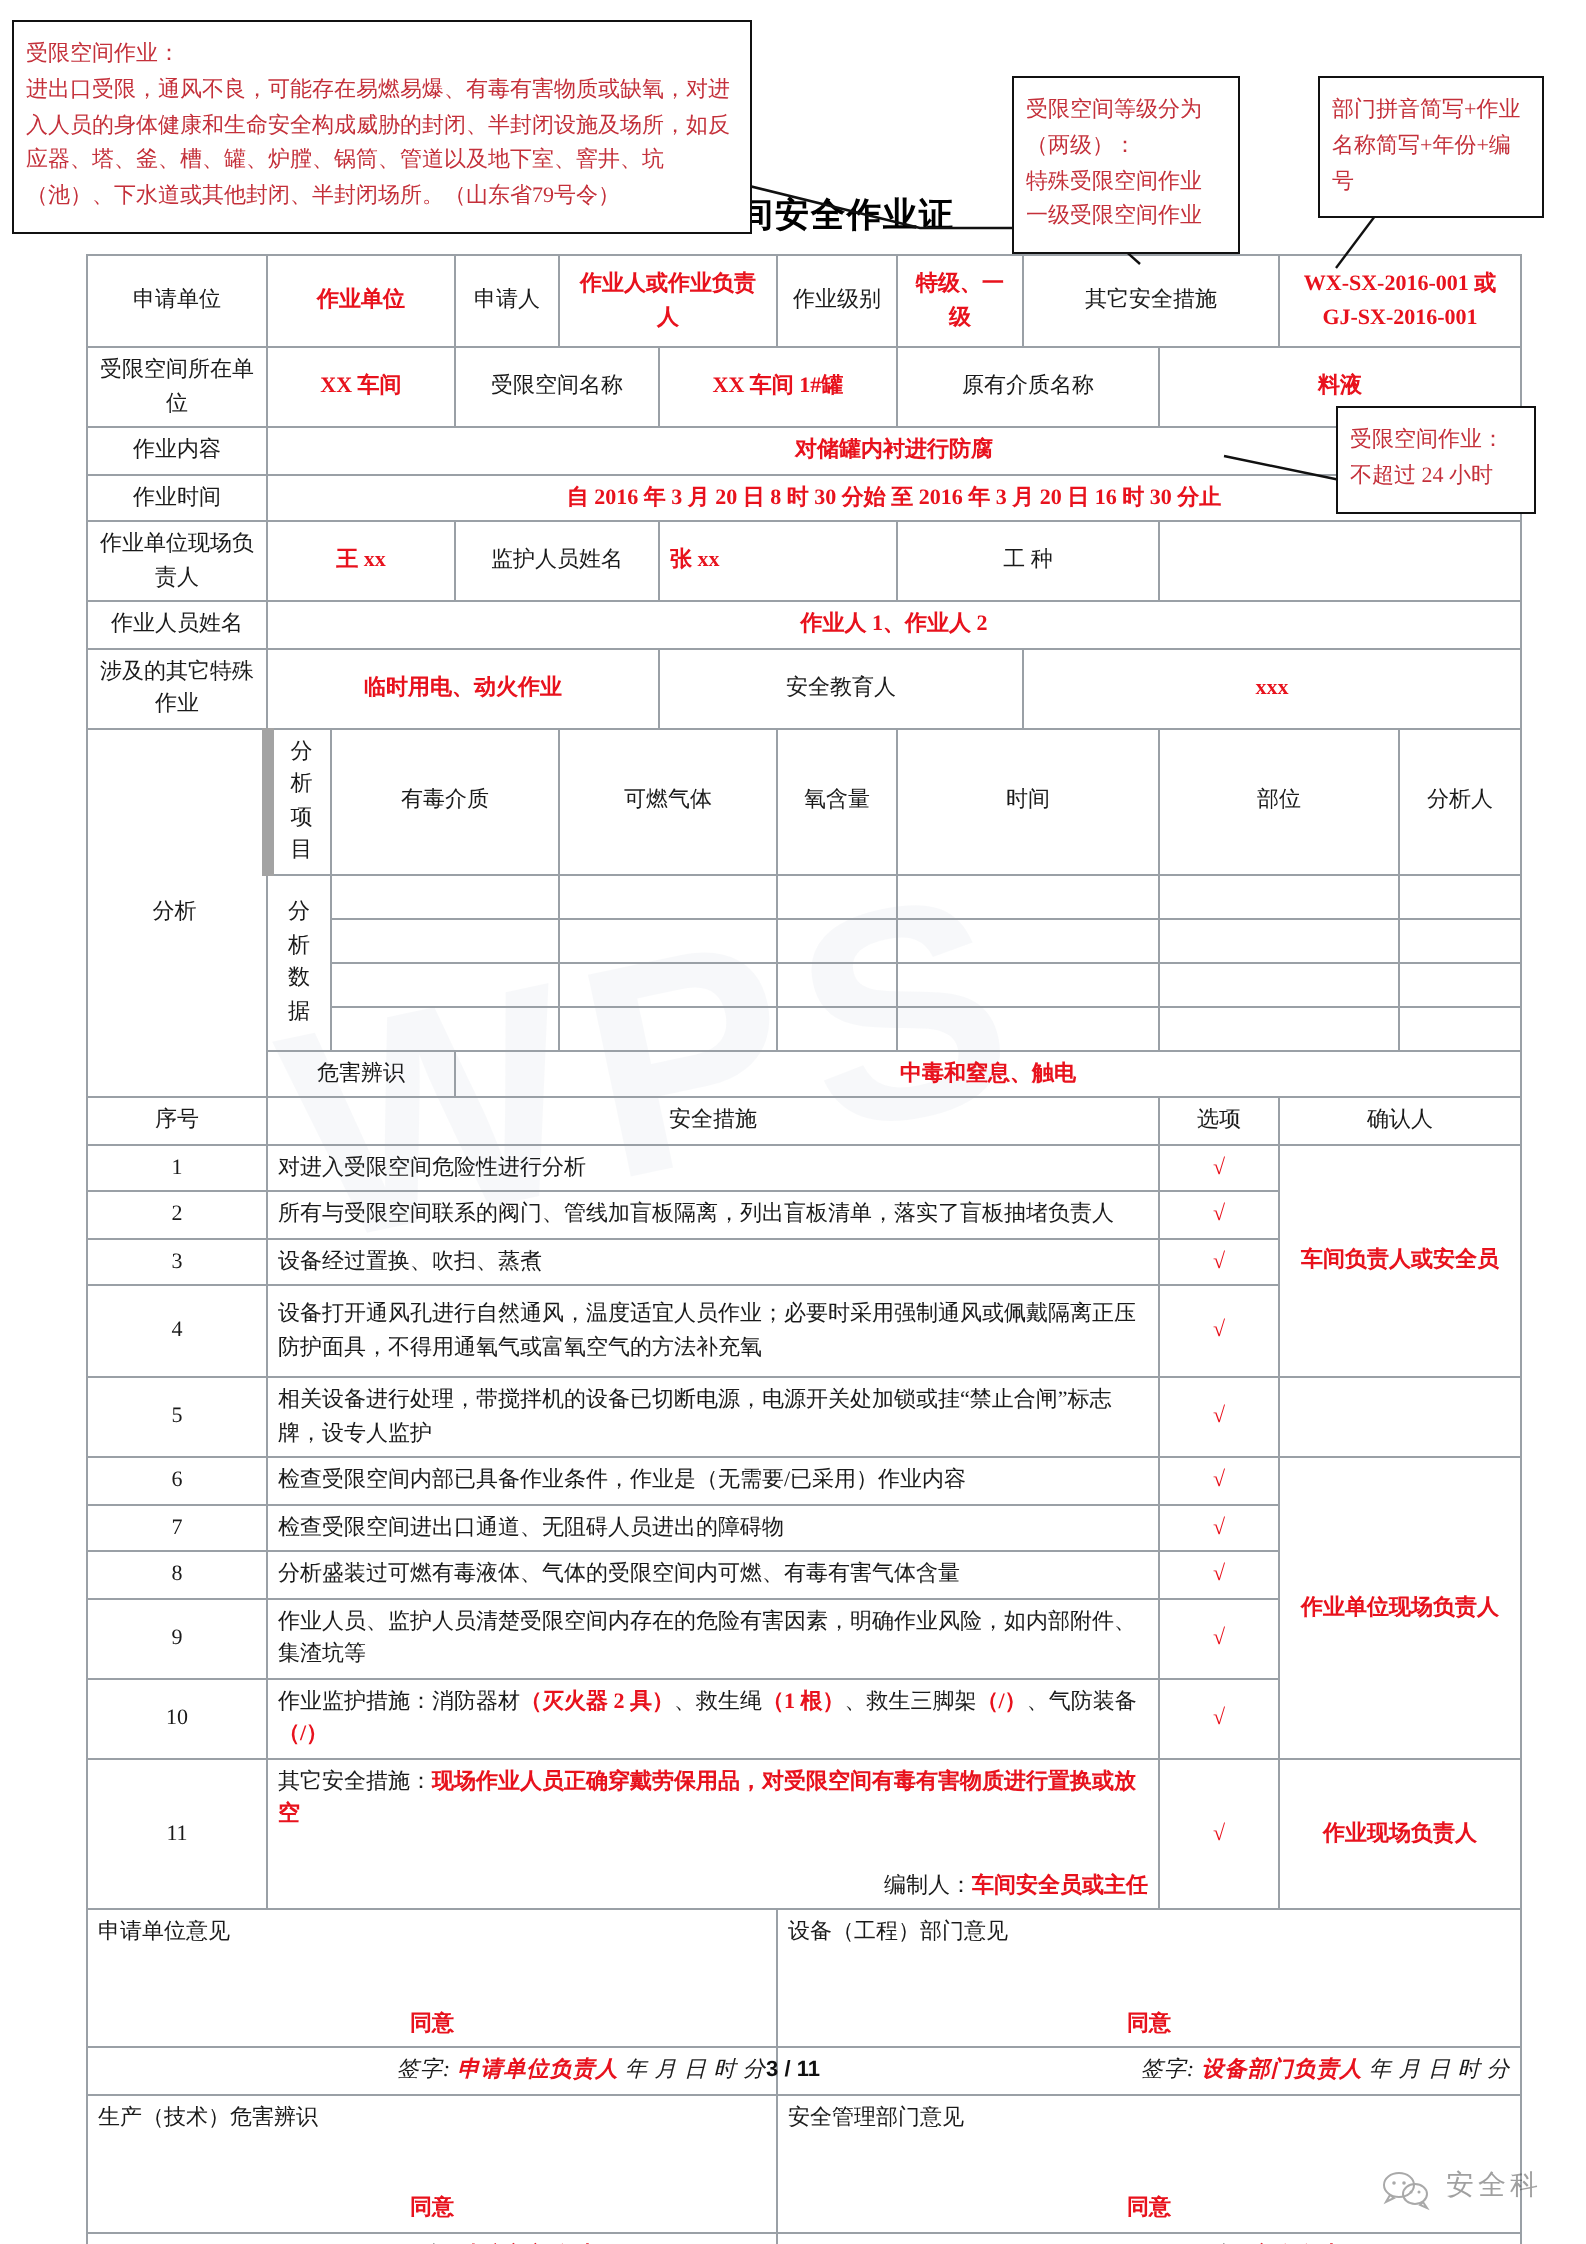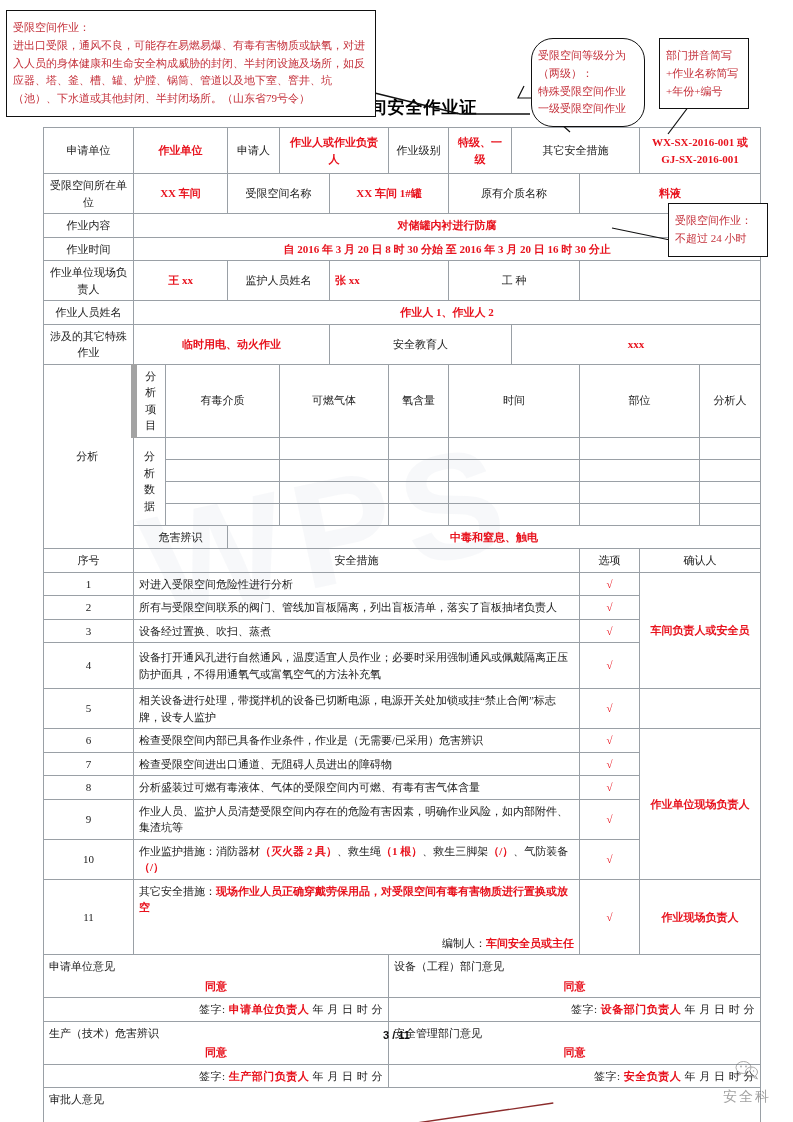"受限空间等级分为（两级）：" .callout.level-note { border-radius: 22px -> none; left: 531px -> 506px }
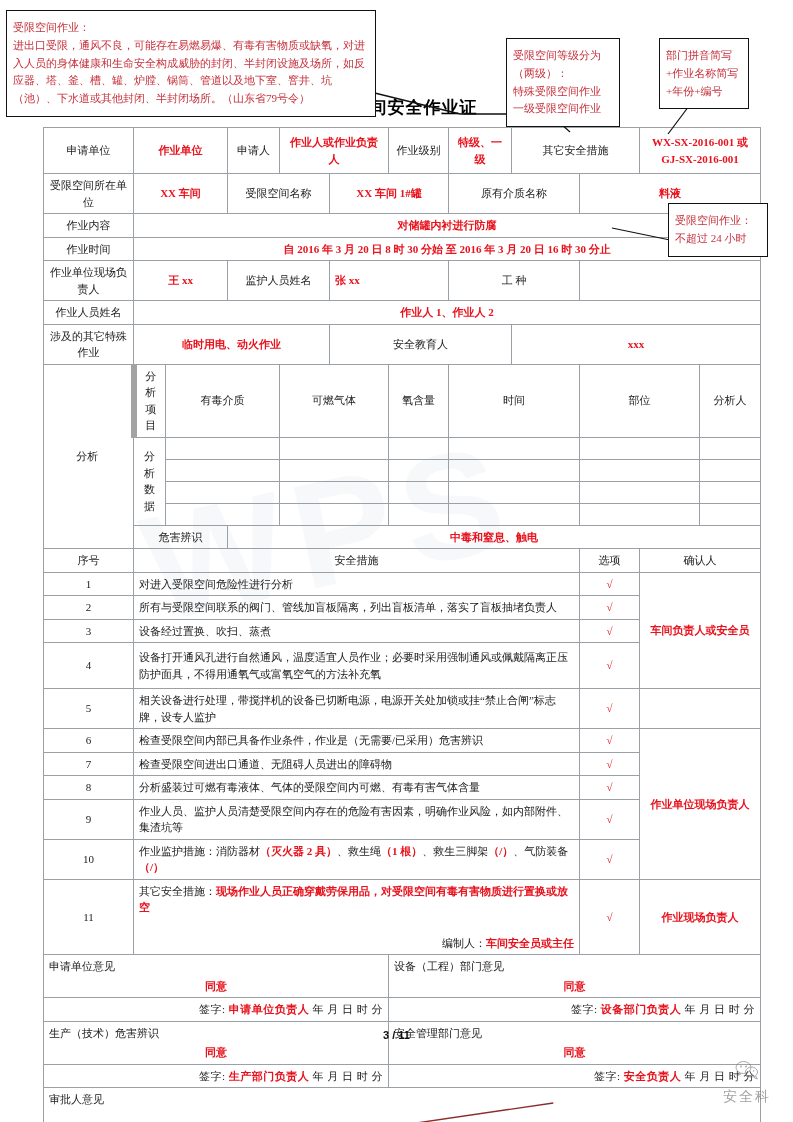"部门拼音简写+作业名称简写+年份+编号" .callout.code-note { width: 90px -> 113px }
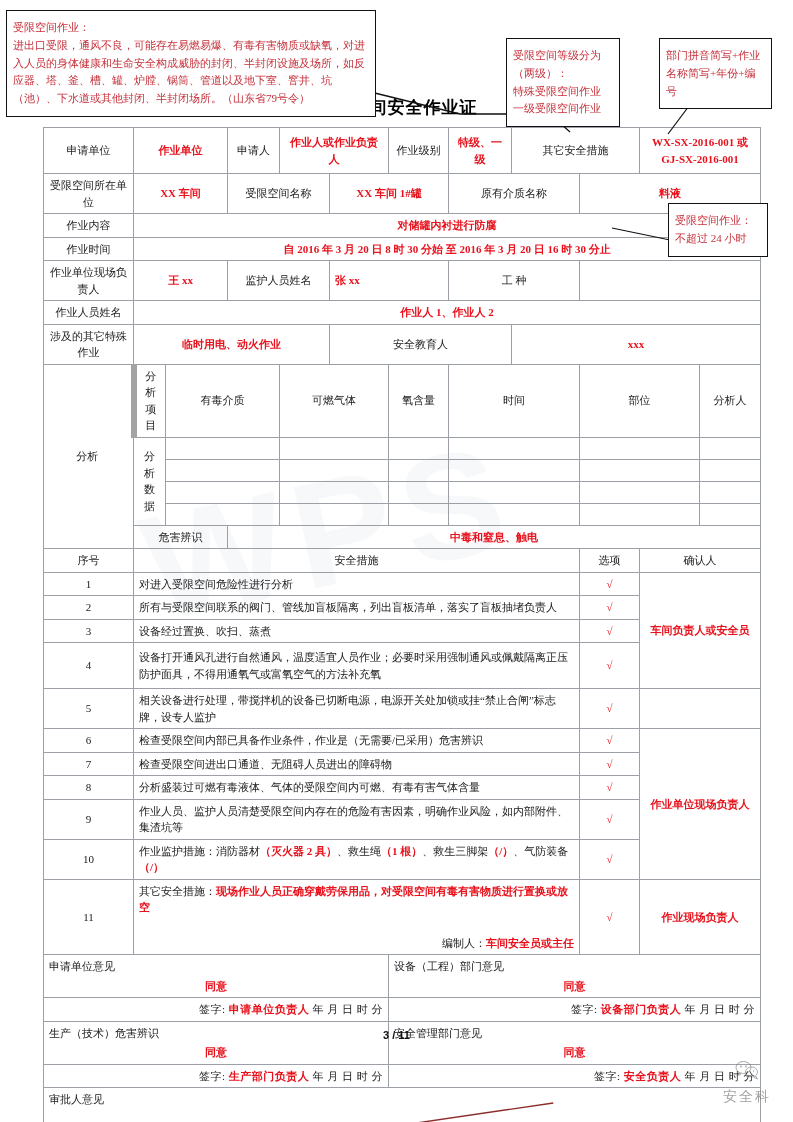"检查受限空间内部已具备作业条件，作业是（无需要/已采用）危害辨识" td.l { text: 危害辨识 -> 作业内容 }
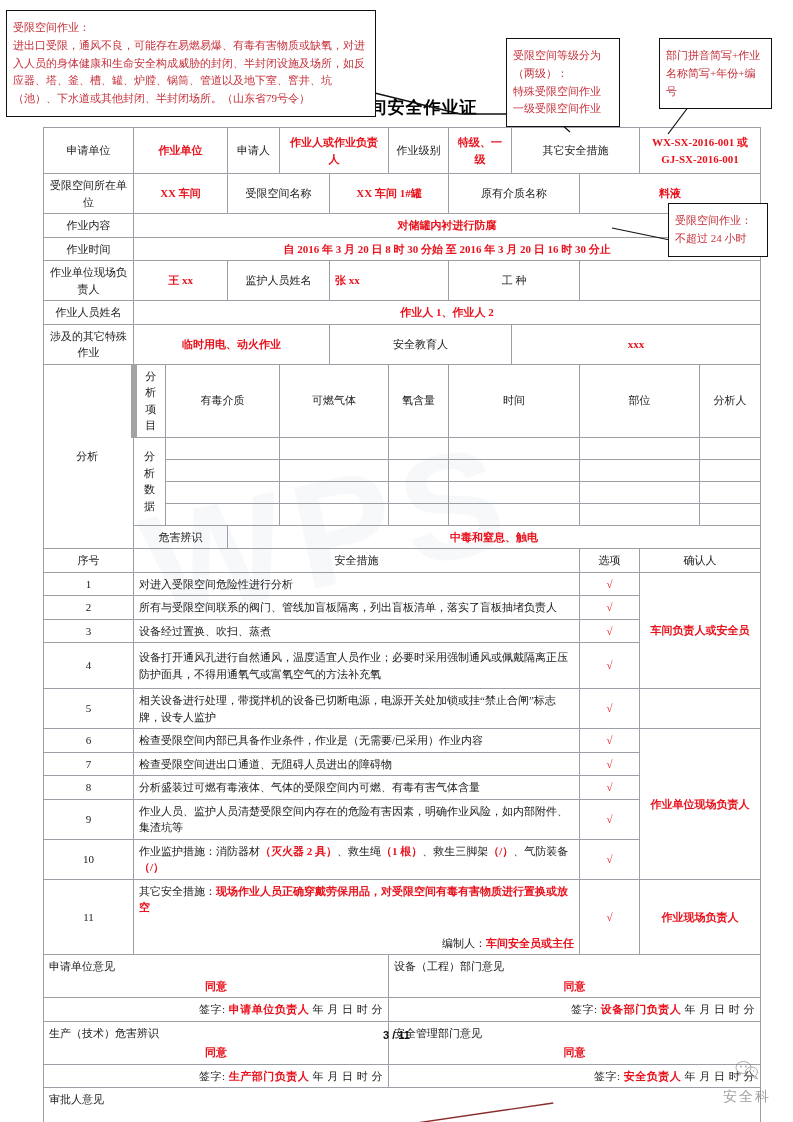"同意" .opinion-cell .agree { margin-top: 3px -> 29px }
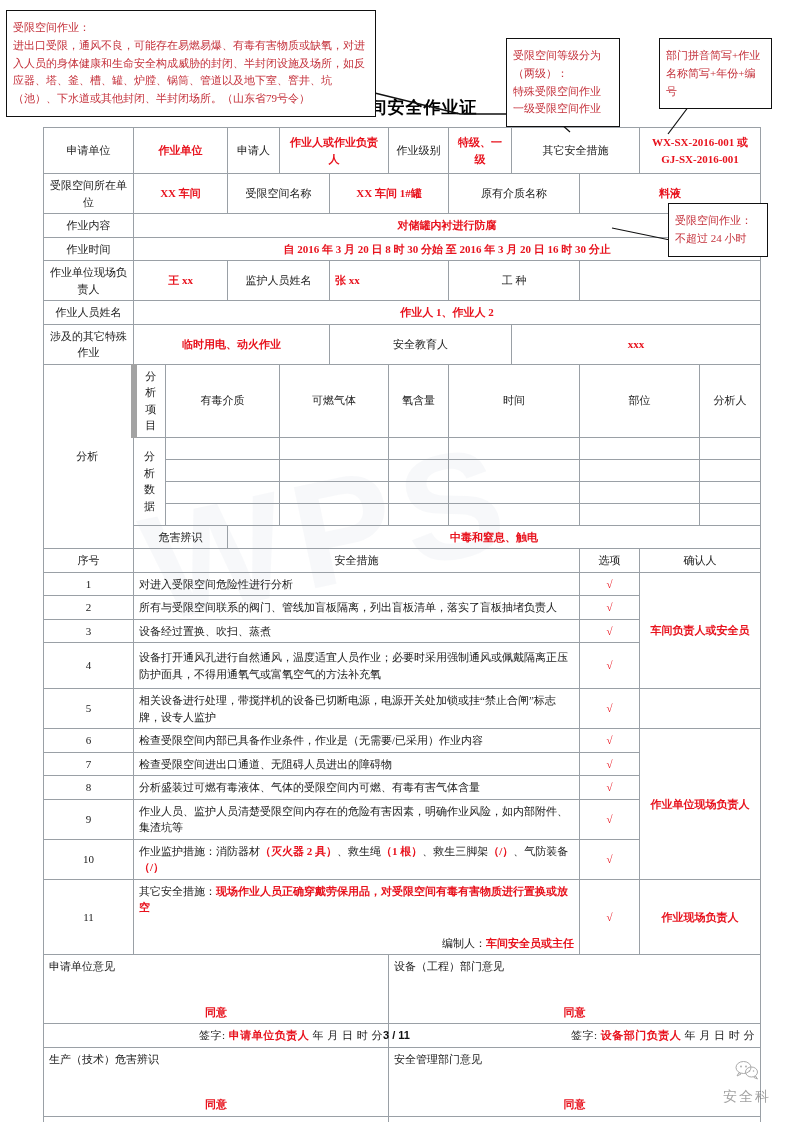"签字: 申请单位负责人 年 月 日" .sign-line { font-style: none -> italic }
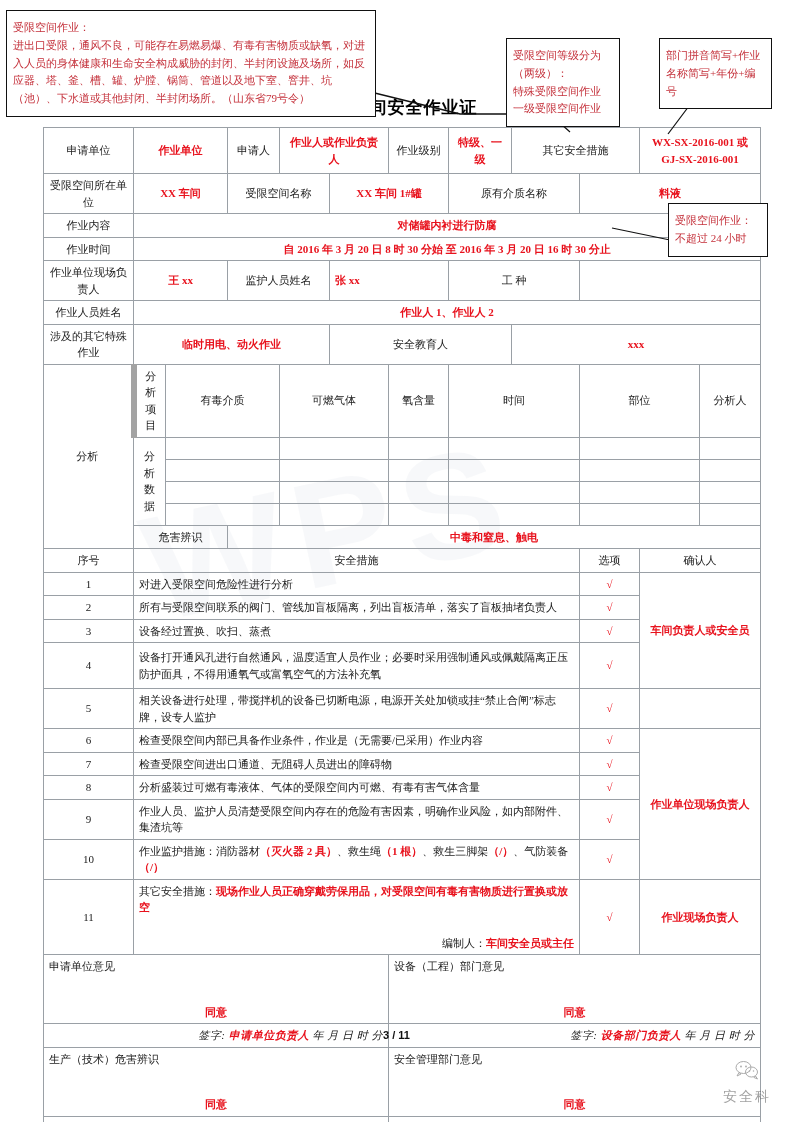"安全科" .brand { align-items: center -> flex-start; flex-direction: column -> none }
